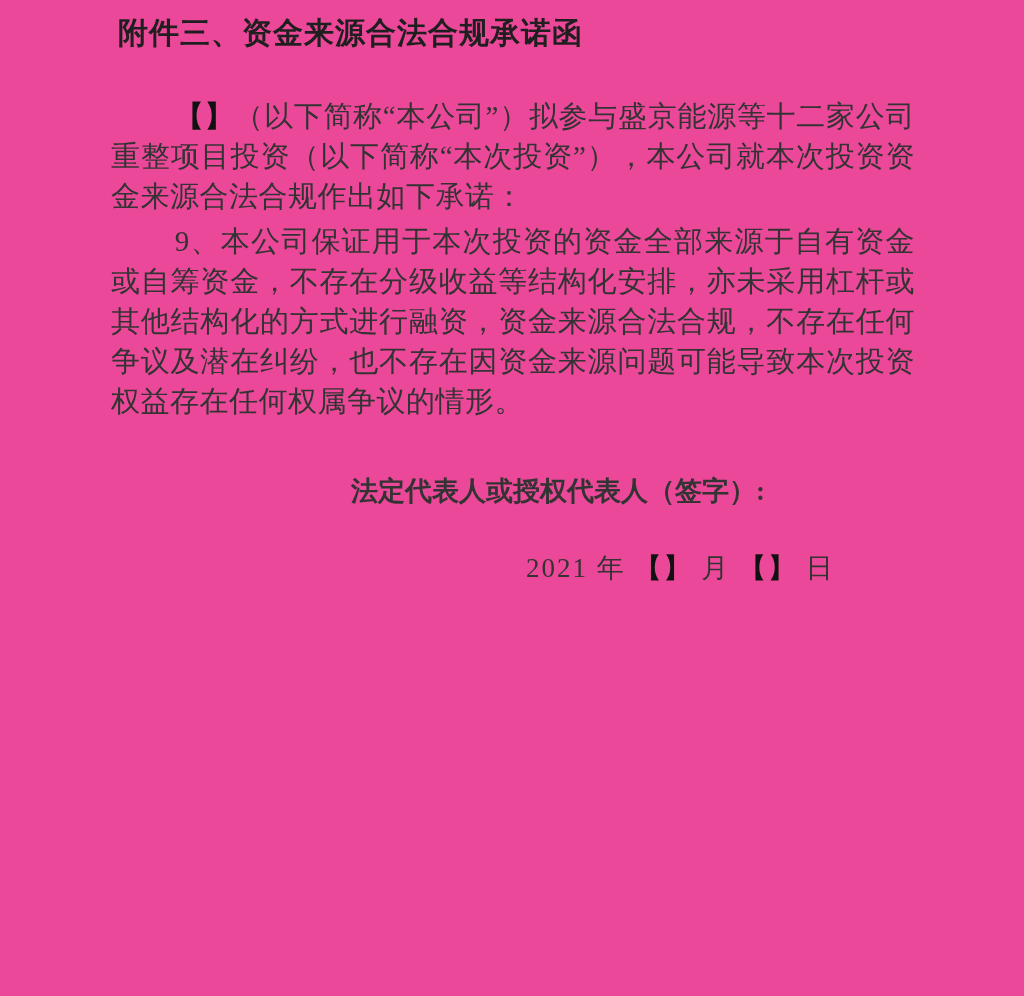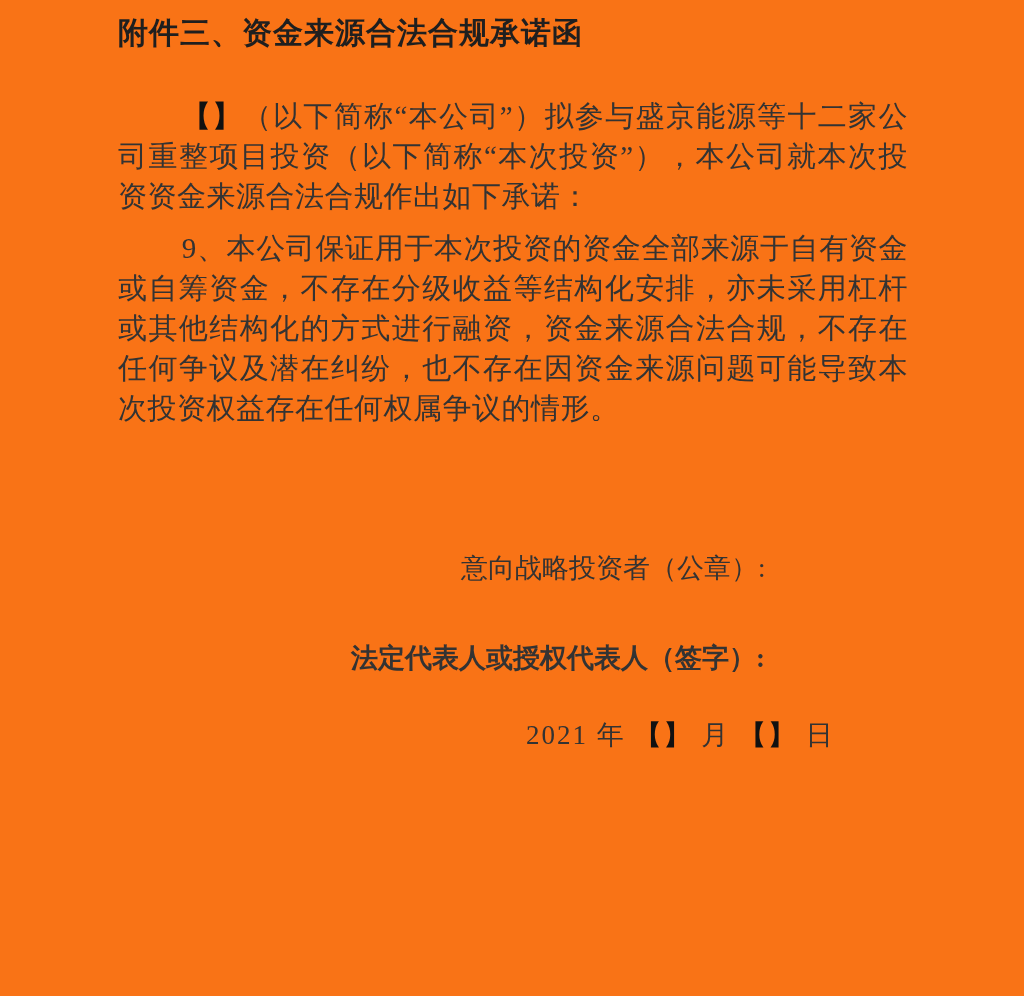"附件三、资金来源合法合规承诺函" .page { background: #f97316 -> #ec4899 }
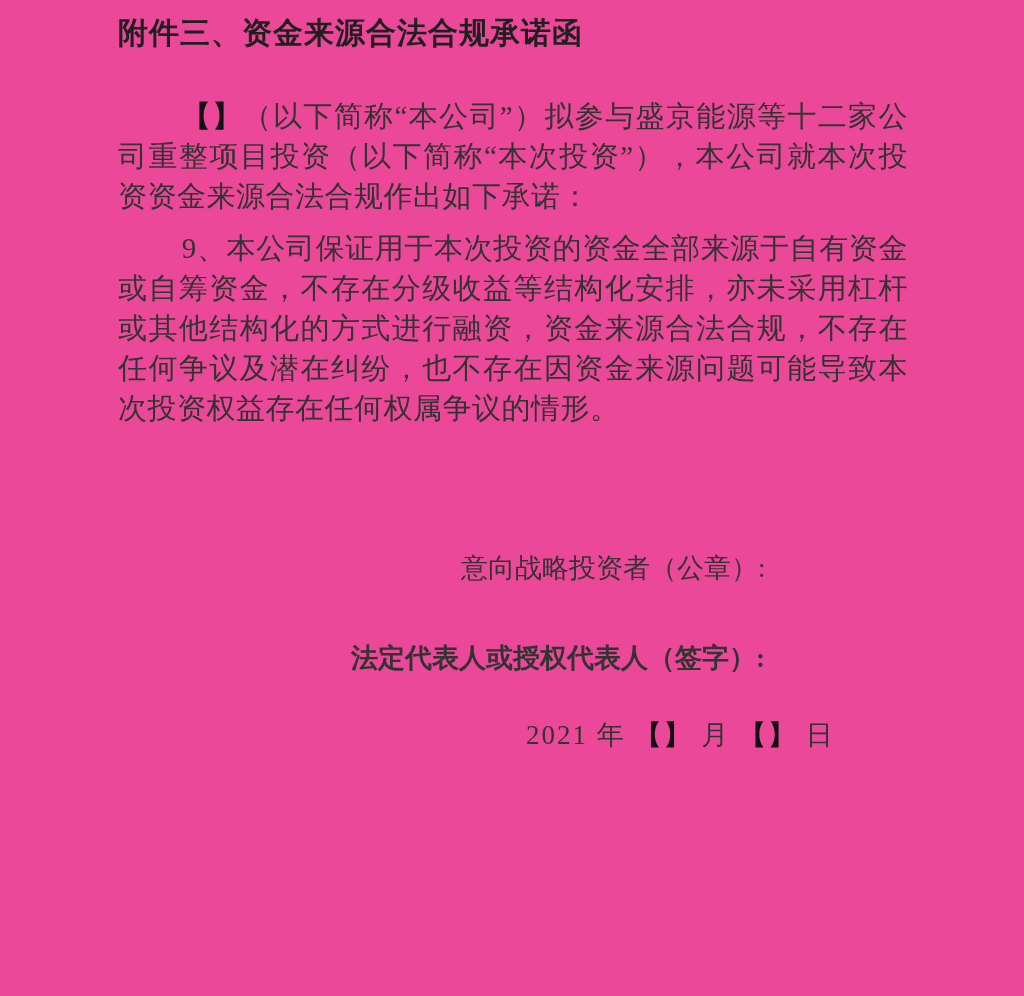"【】（以下简称“本公司”）拟参与盛京能源等十二家公司重整项目投资（以下简称“本次" .para { margin: 12px -> 5px }
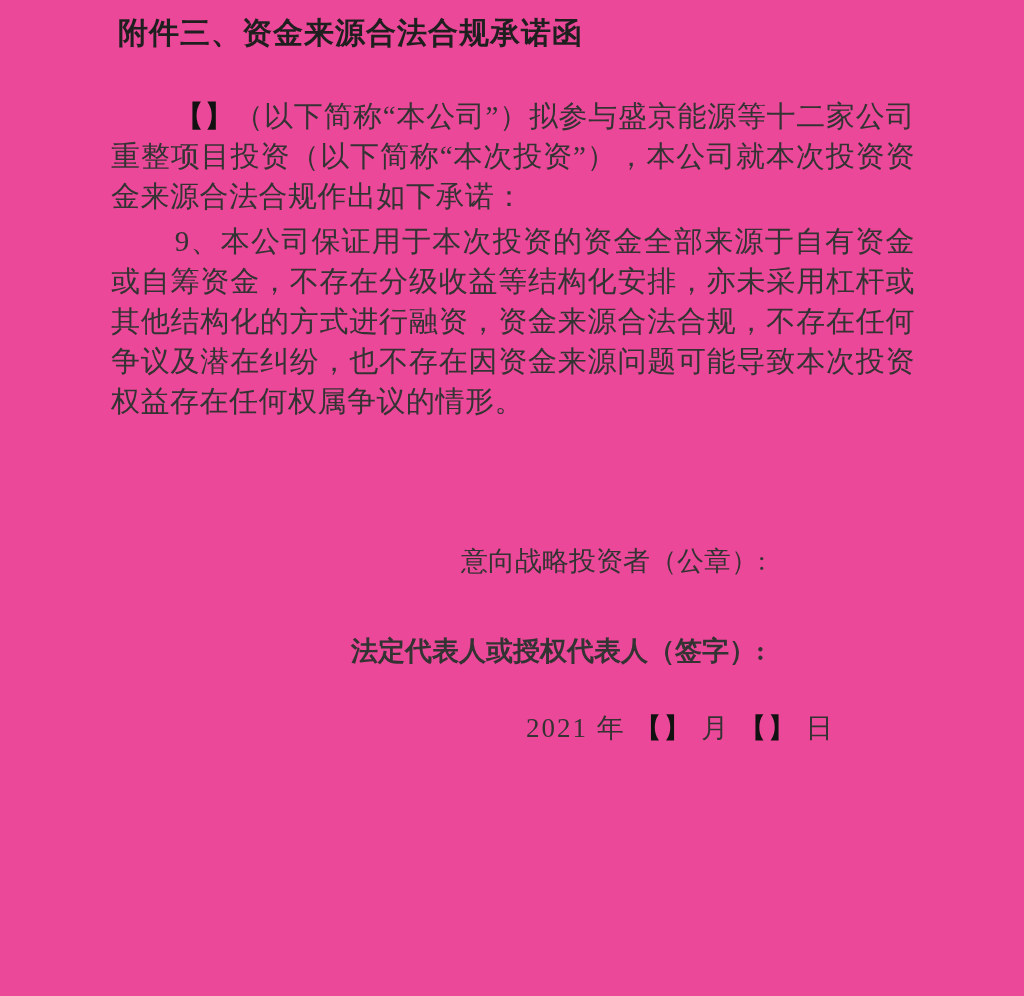"意向战略投资者（公章）:" div.sig { html: <div>意向战略投资者（公章）:</div> -> none }
